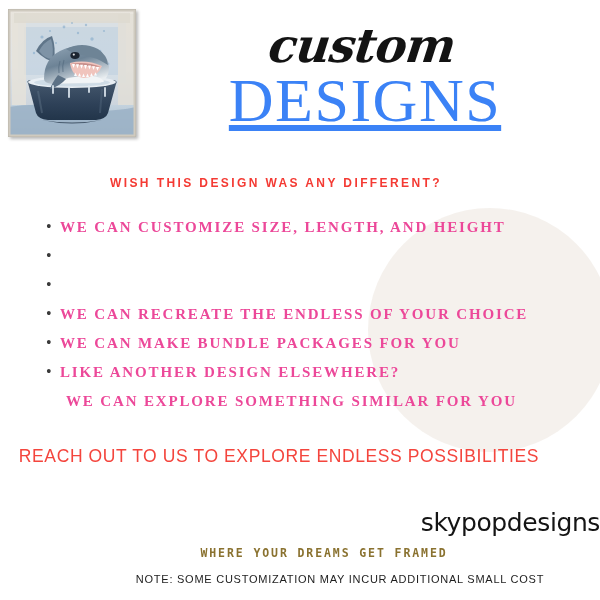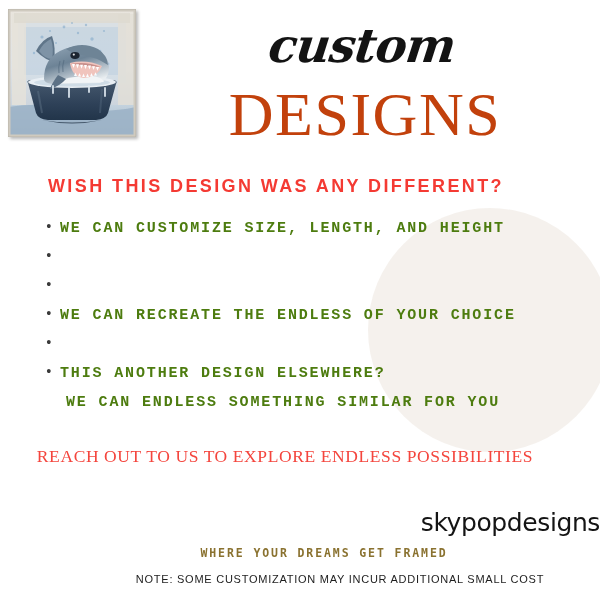"DESIGNS" .serif-word { color: #c2410c -> #3b82f6; margin-top: 14px -> none; text-decoration: none -> underline }
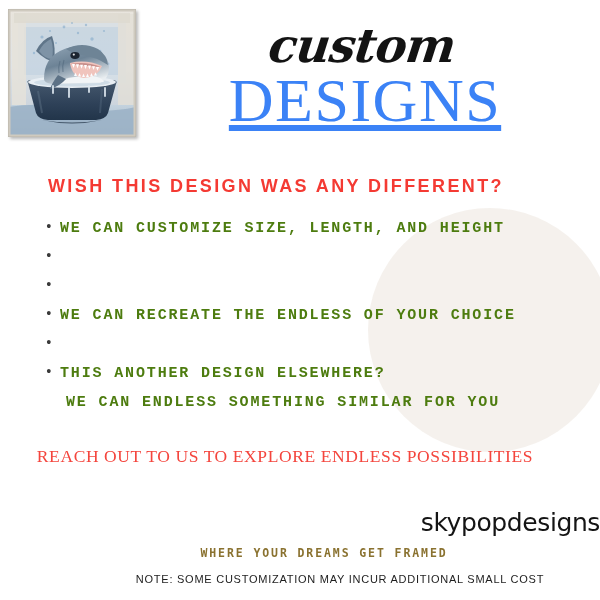"WISH THIS DESIGN WAS ANY" .question-line { font-size: 18px -> 12px }
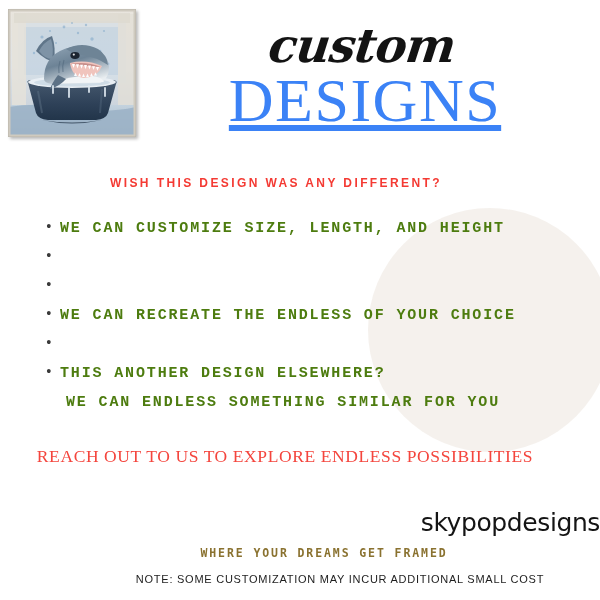"WE CAN CUSTOMIZE SIZE, LENGTH," .feature-text { color: #4d7c0f -> #ec4899; font-family: Liberation Mono, monospace -> Liberation Serif, serif }
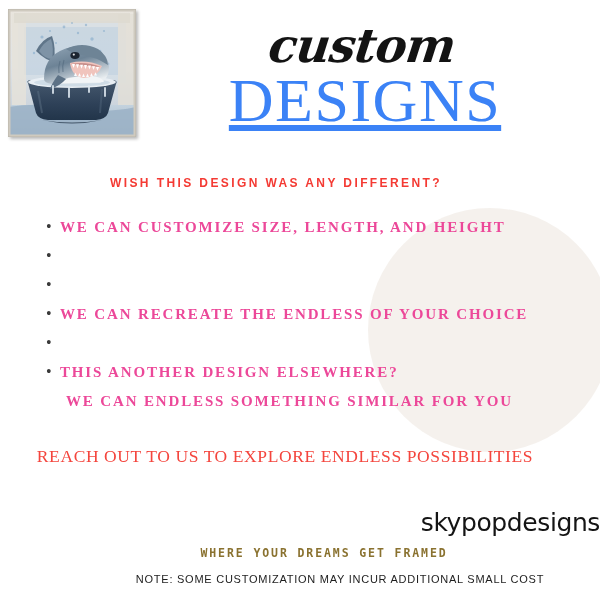"WE CAN MAKE BUNDLE PACKAGES" span.feature-text { html: none -> <span>WE CAN MAKE BUNDLE PACKAGES FOR YOU</span> }
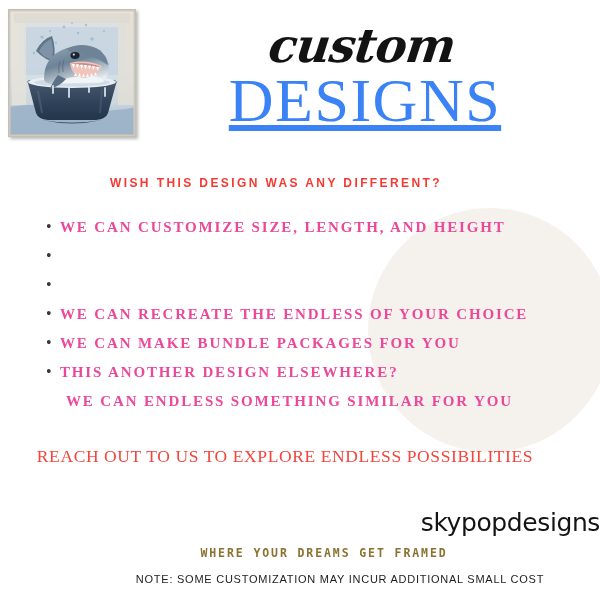"THIS ANOTHER DESIGN ELSEWHERE?" span.feature-text { text: THIS -> LIKE }
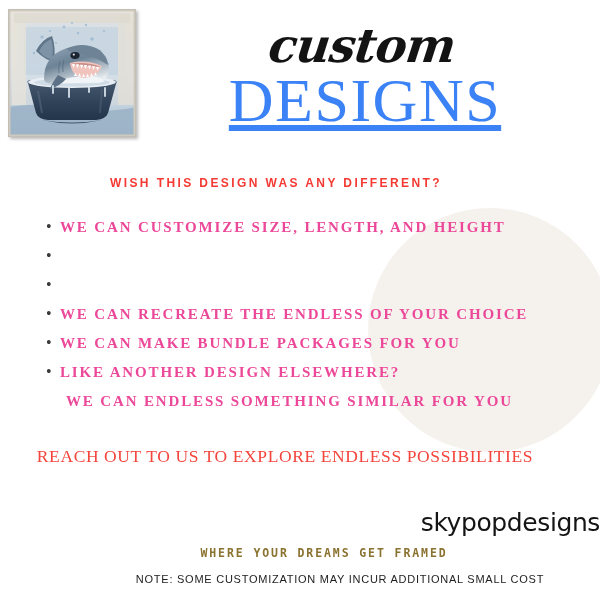"WE CAN ENDLESS SOMETHING SIMILAR" span.feature-text { text: ENDLESS -> EXPLORE }
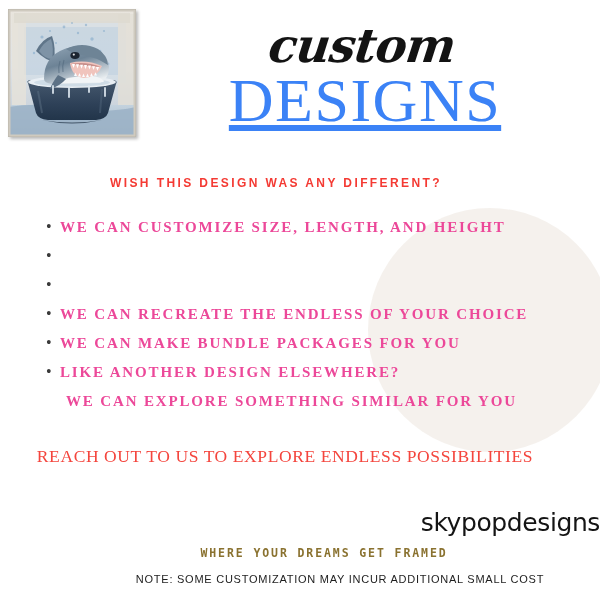"REACH OUT TO US TO" .cta-line { font-family: Liberation Serif, serif -> Liberation Sans, sans-serif; left: 13px -> 7px }
